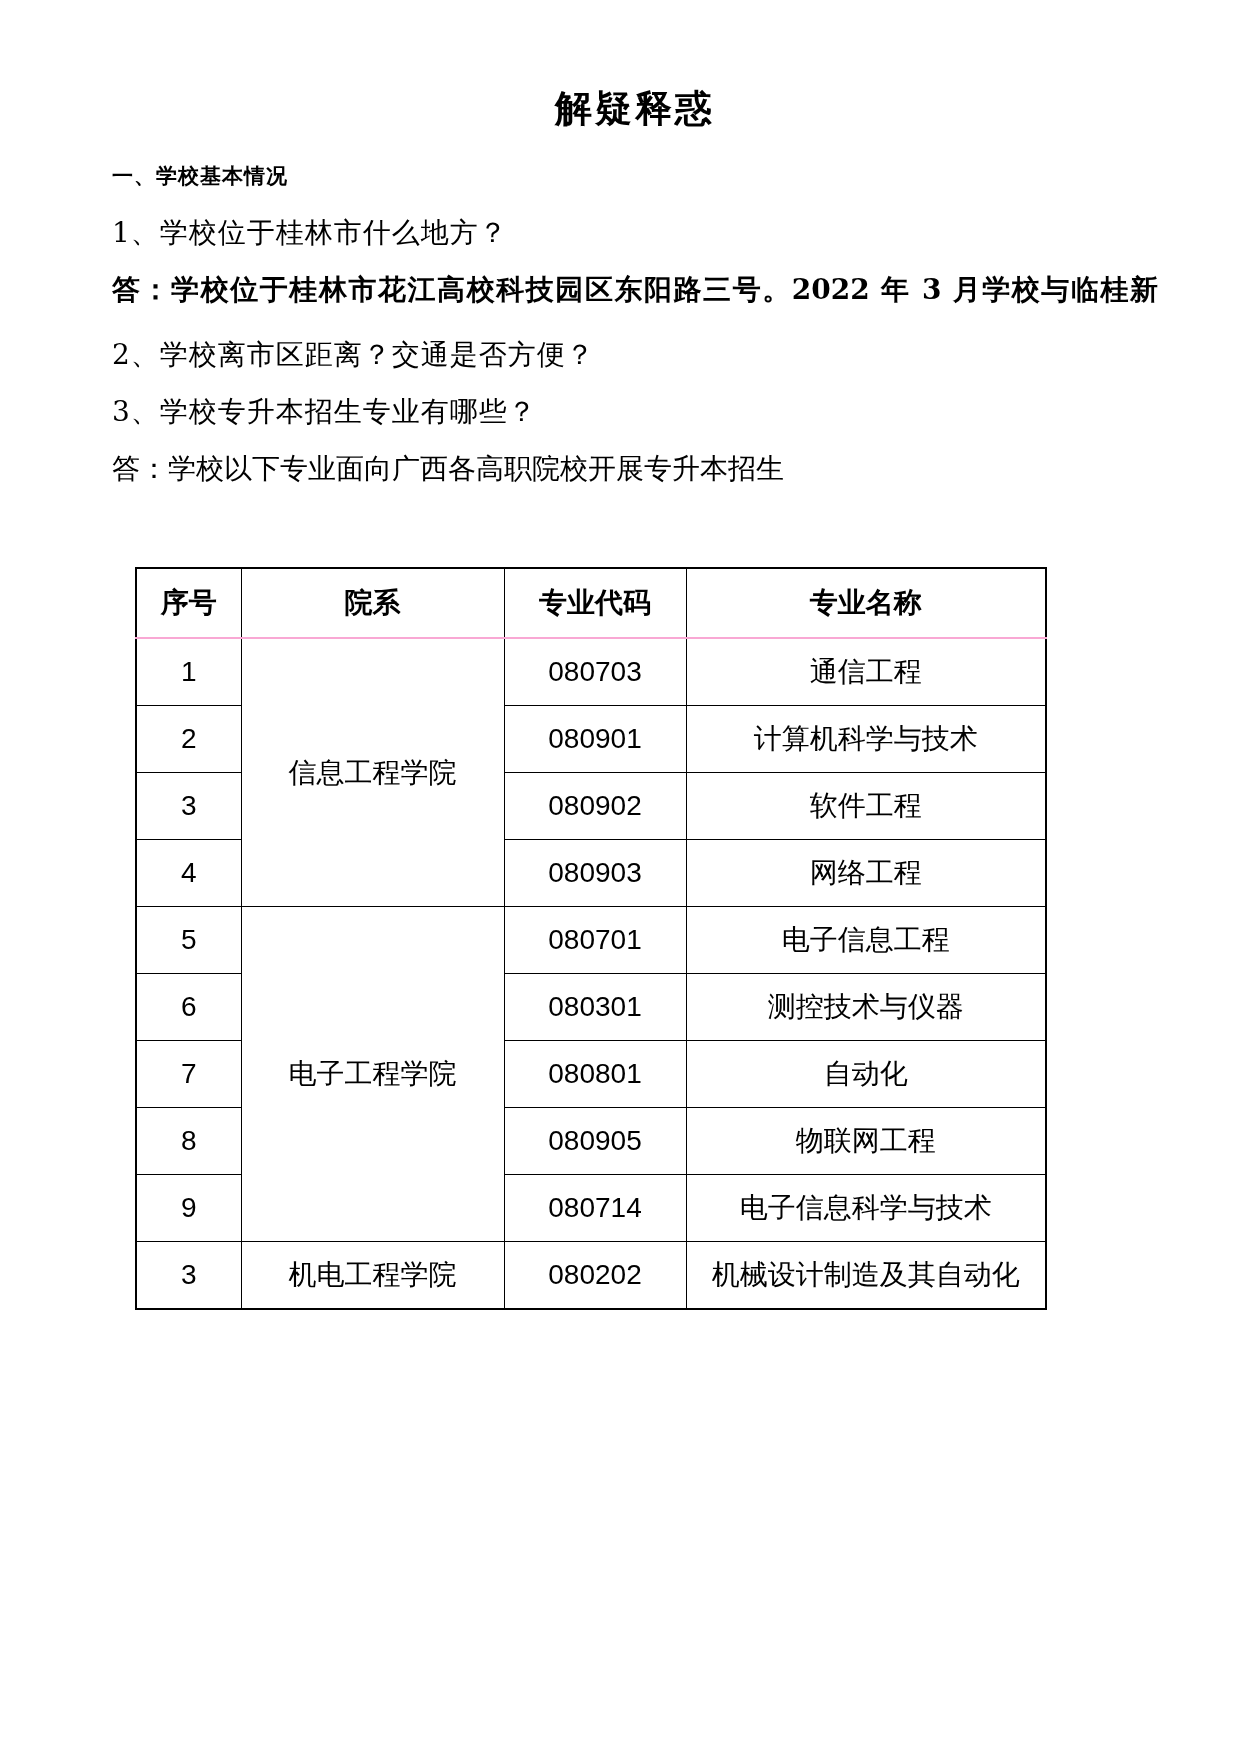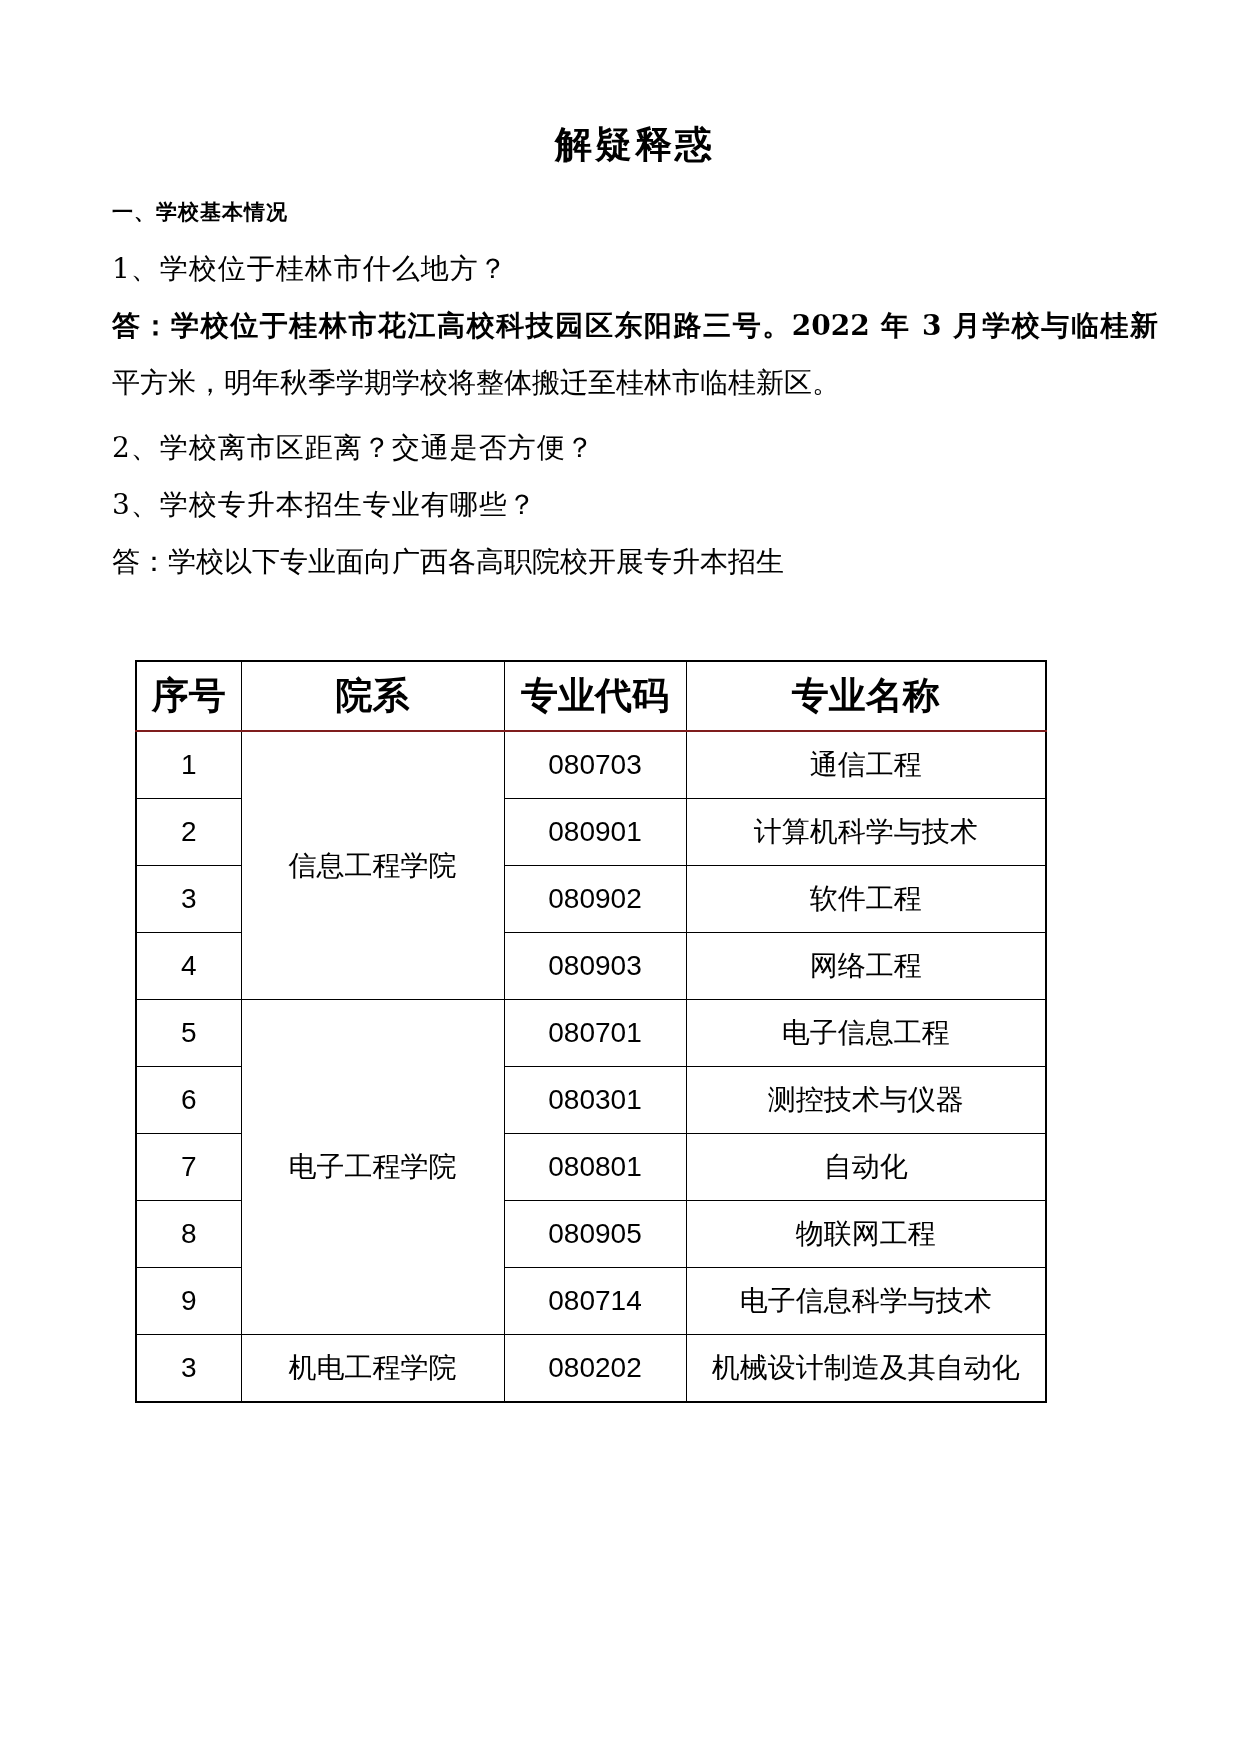"解疑释惑" .page { padding: 120px 82px 0 112px -> 84px 82px 0 112px }
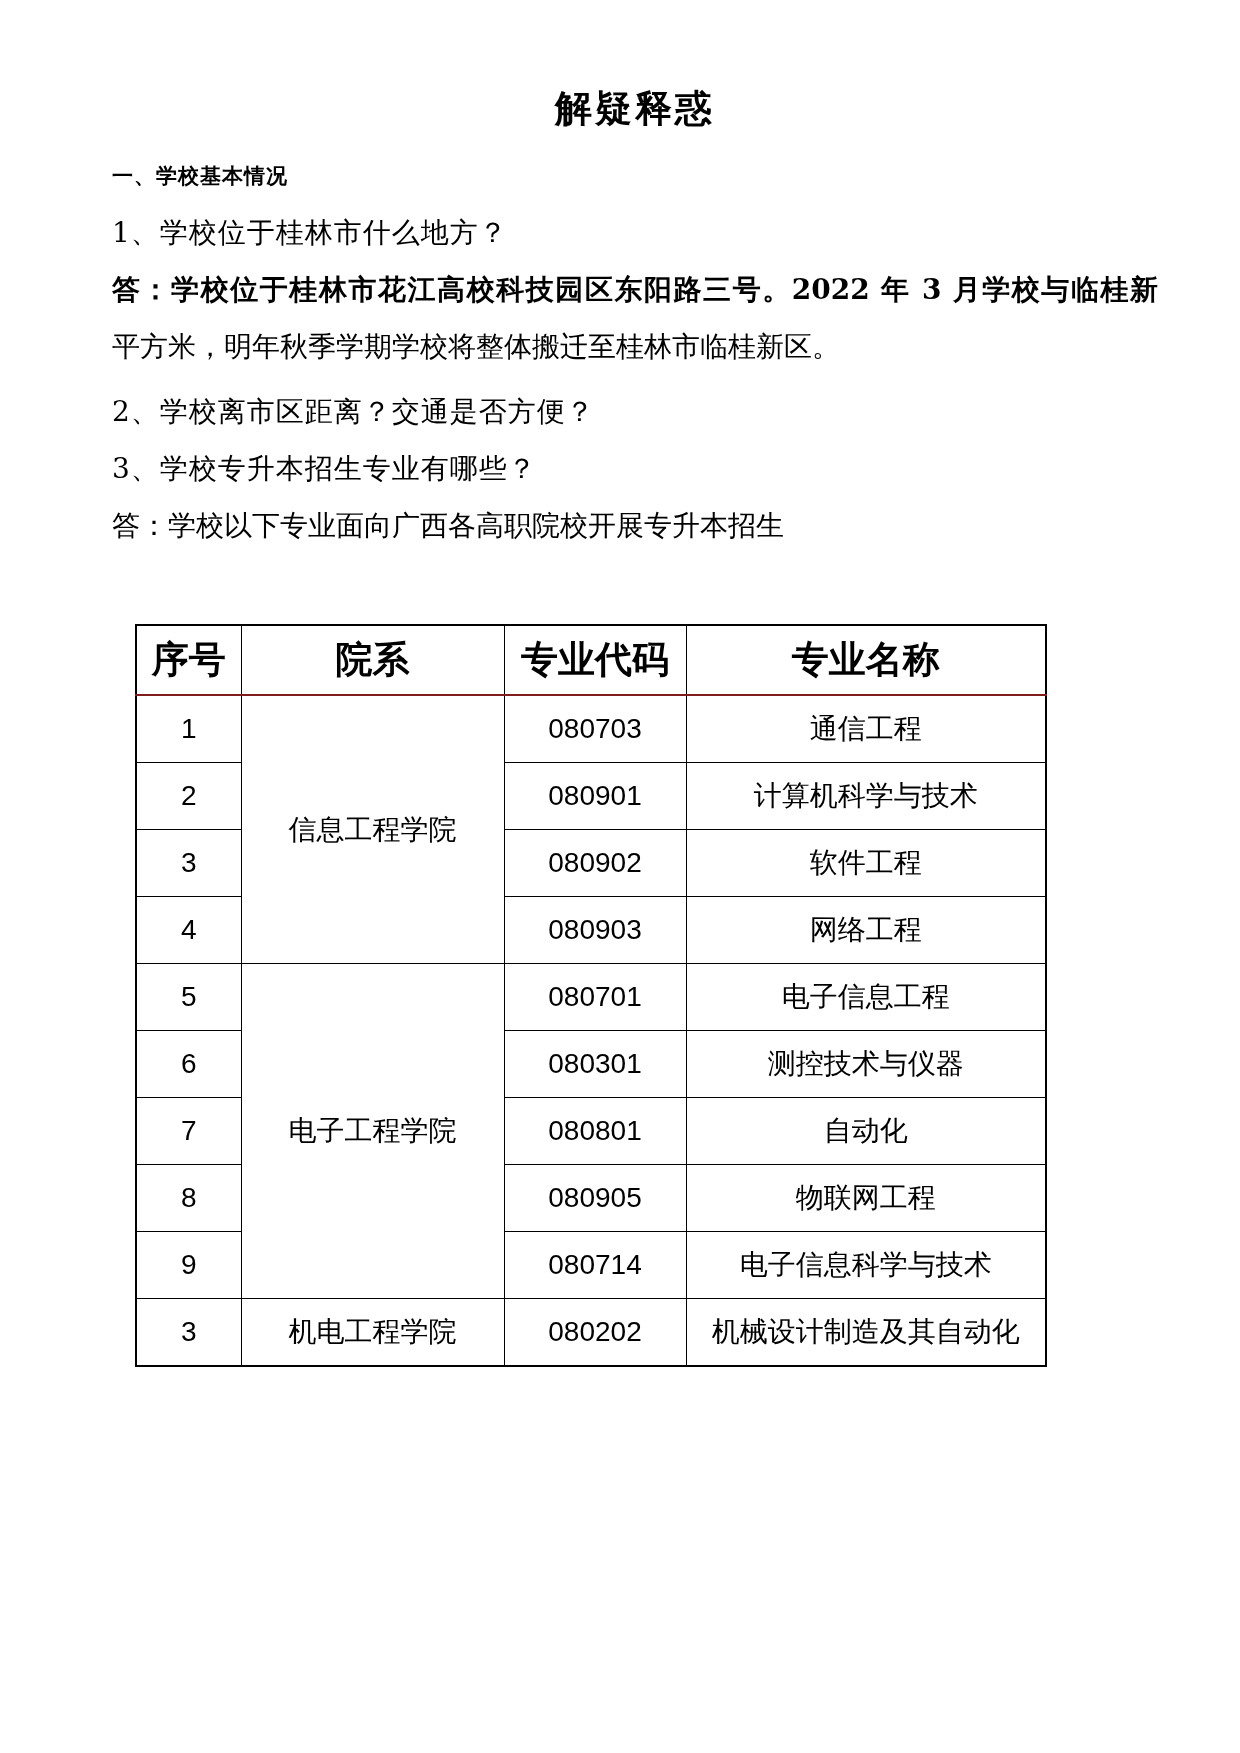"平方米，明年秋季学期学校将整体搬迁至桂林市临桂新区。" div.line { html: <div>平方米，明年秋季学期学校将整体搬迁至桂林市临桂新区。</div> -> none }
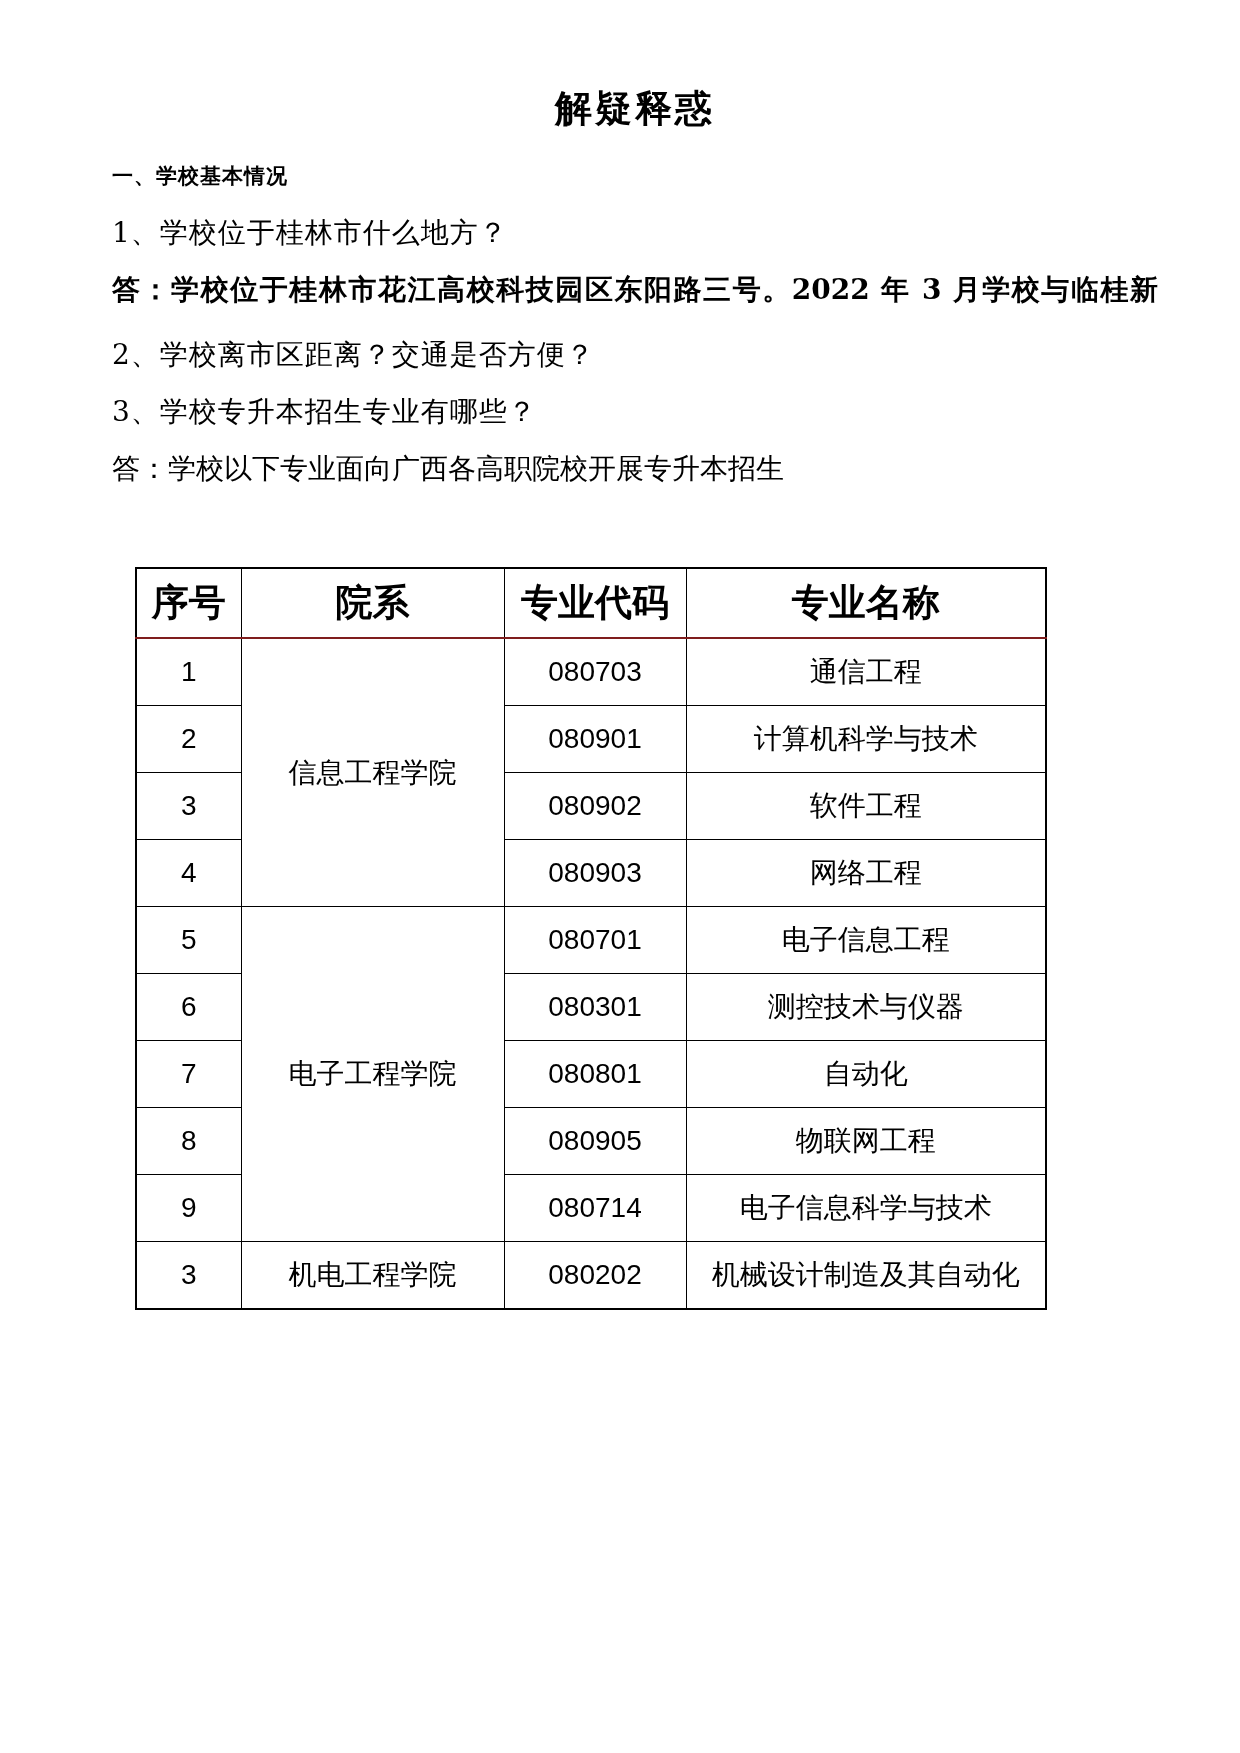"序号" table.majors th { border-bottom: 2px solid #7f1d1d -> 2px solid #f9a8d4; font-size: 37px -> 28px }
